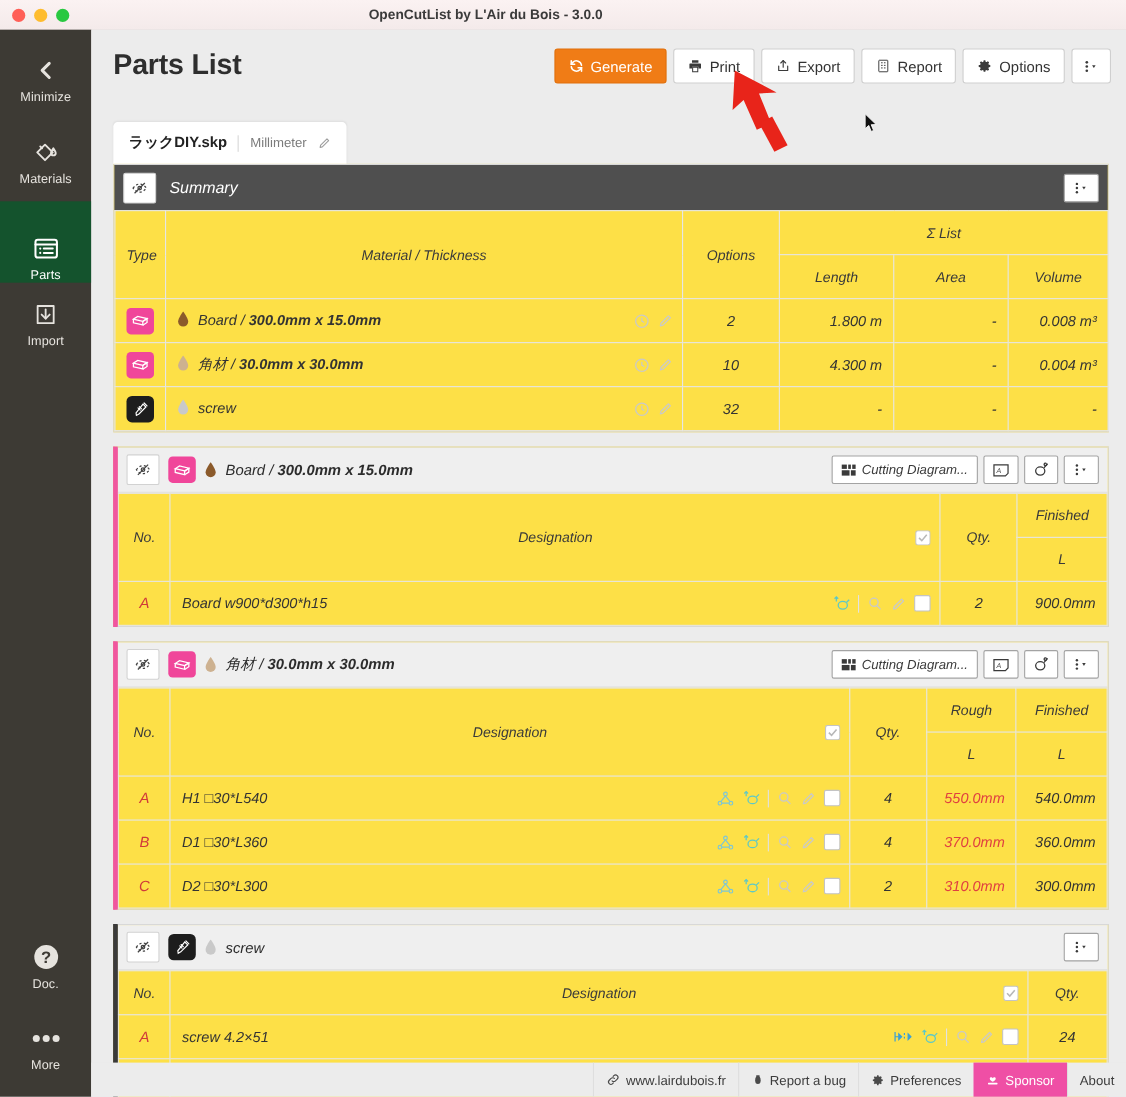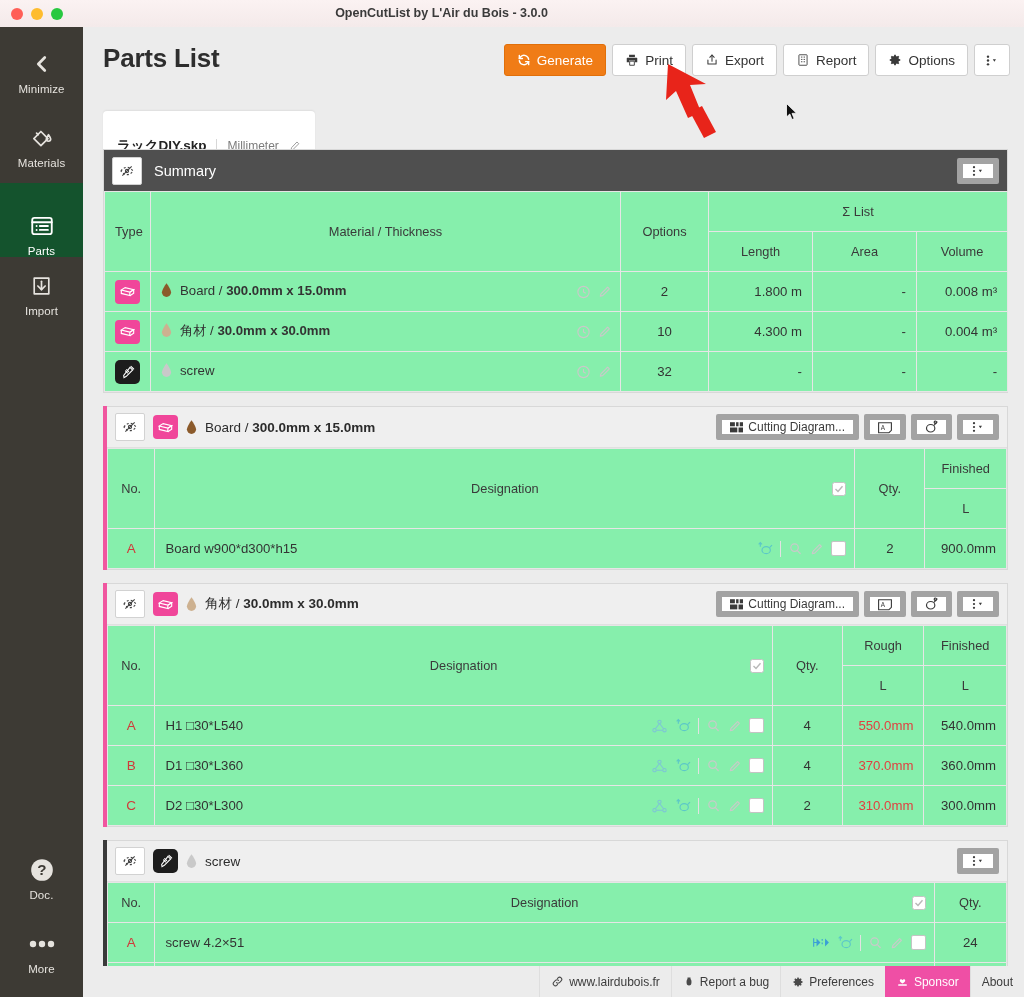"ラックDIY.skp" .tab { padding: 16px 14px -> 0 14px }
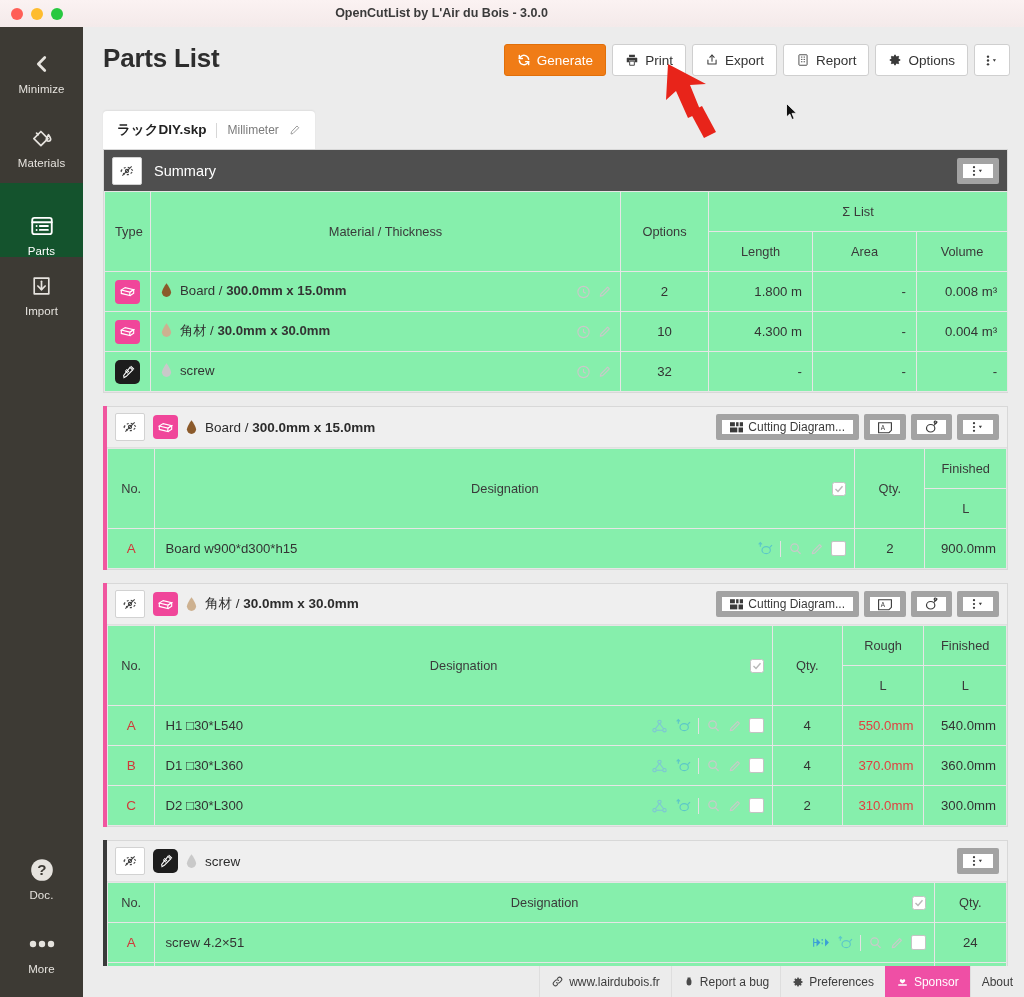"Summary" .card { background: #86efac -> #fde047; font-style: none -> italic }
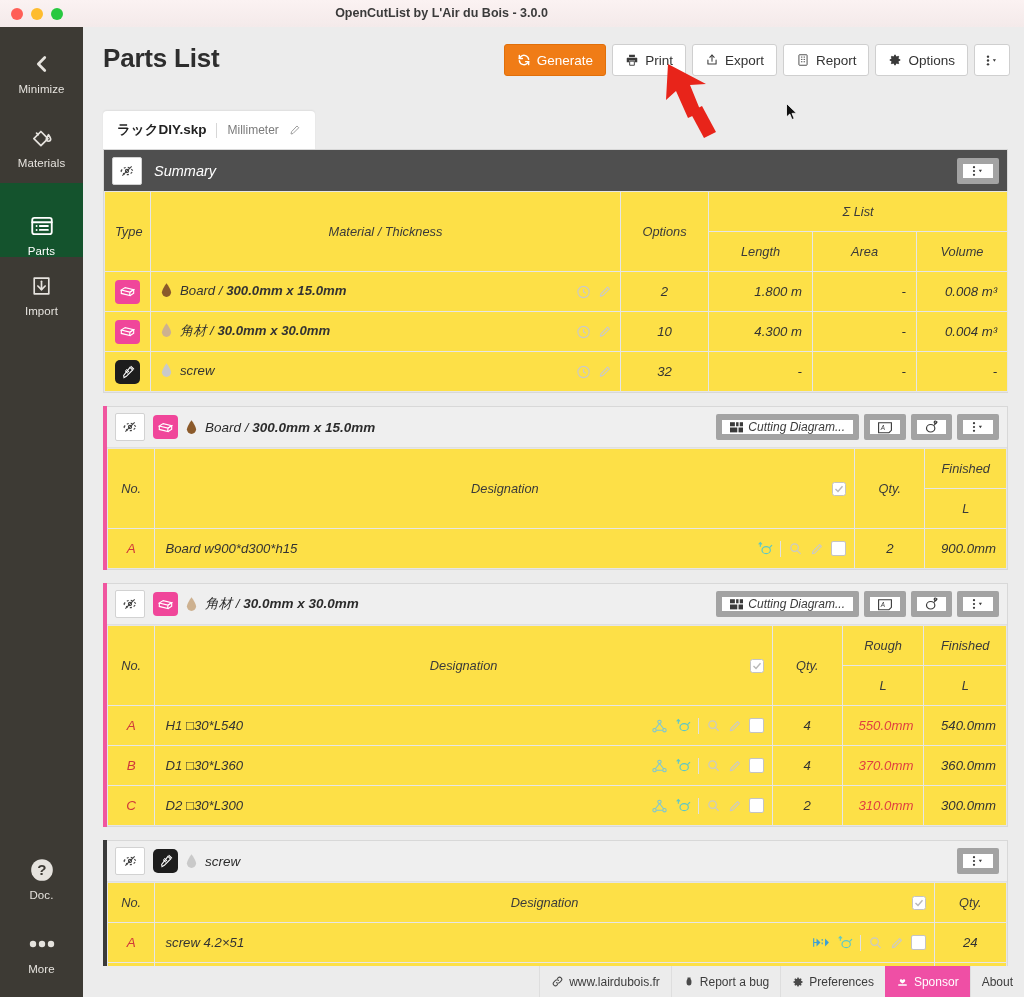"Cutting Diagram..." .mini-btn { border: 6px solid #a3a3a3 -> 1px solid #a3a3a3 }
